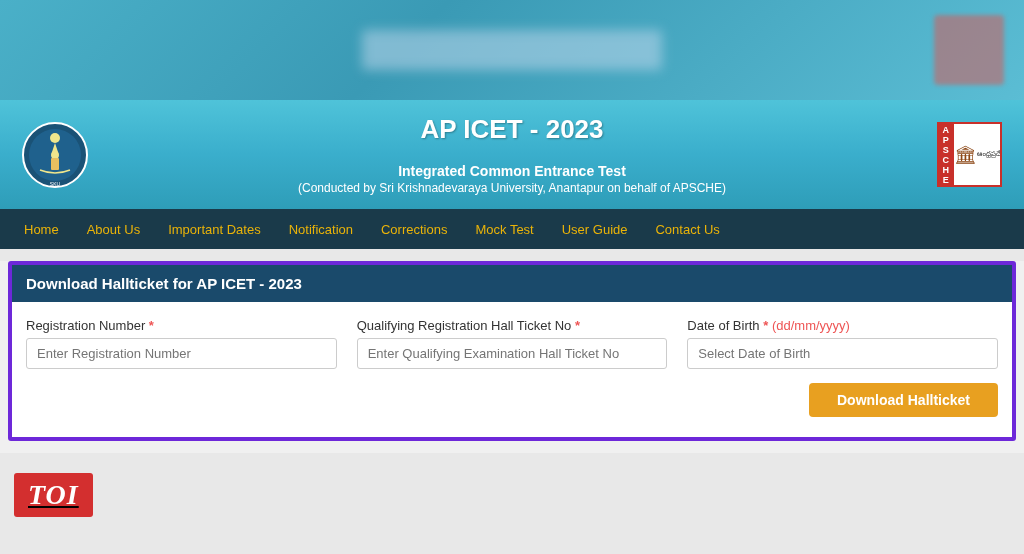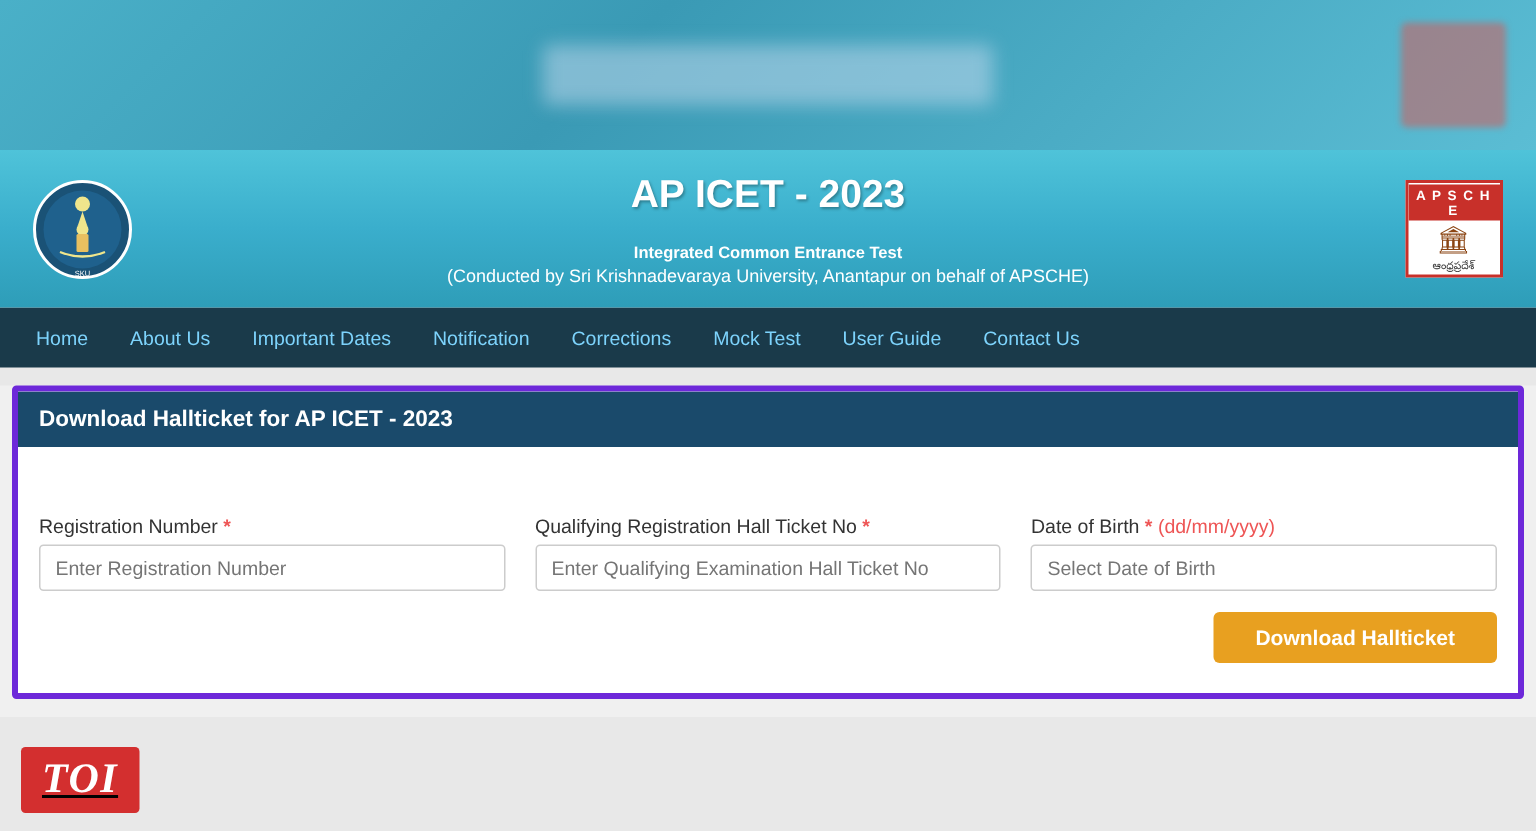"A P S C H" .apsche-inner { flex-direction: column -> row }
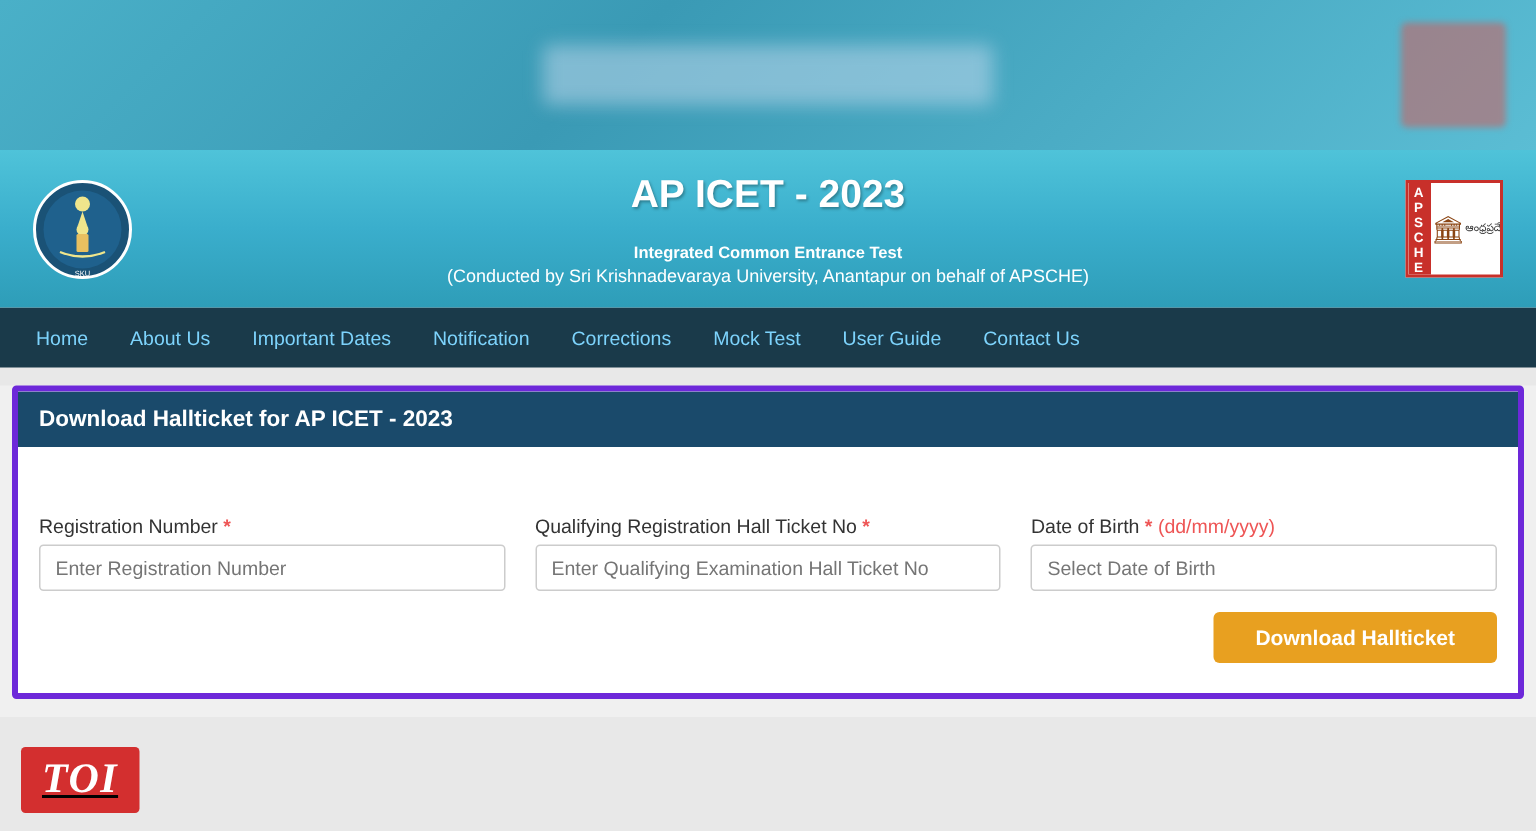"Integrated Common Entrance Test" .header-subtitle { font-size: 11px -> 14px }
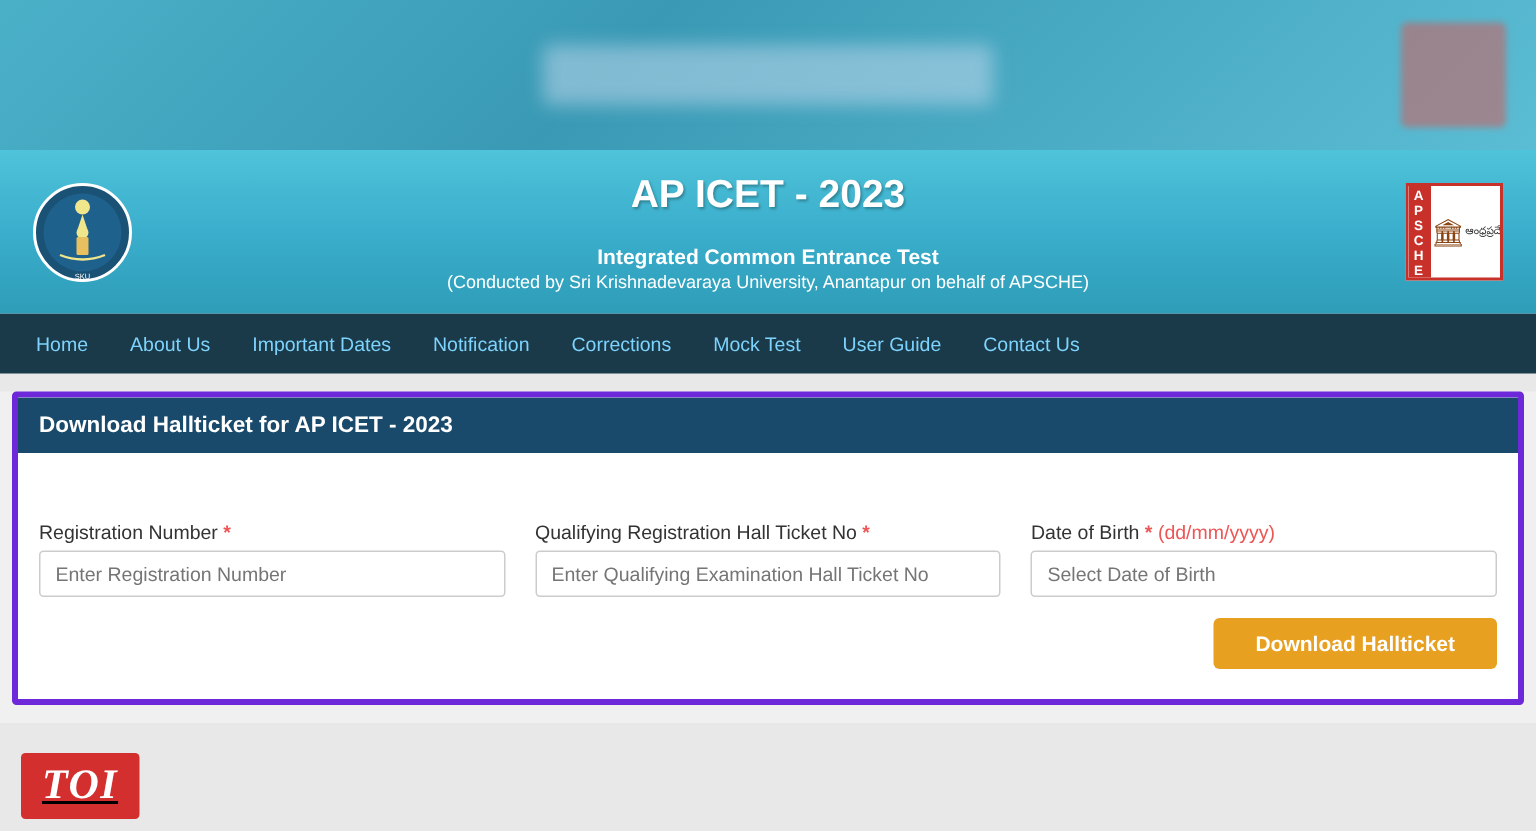"Home" .nav-item { color: #7dd3fc -> #eab308 }
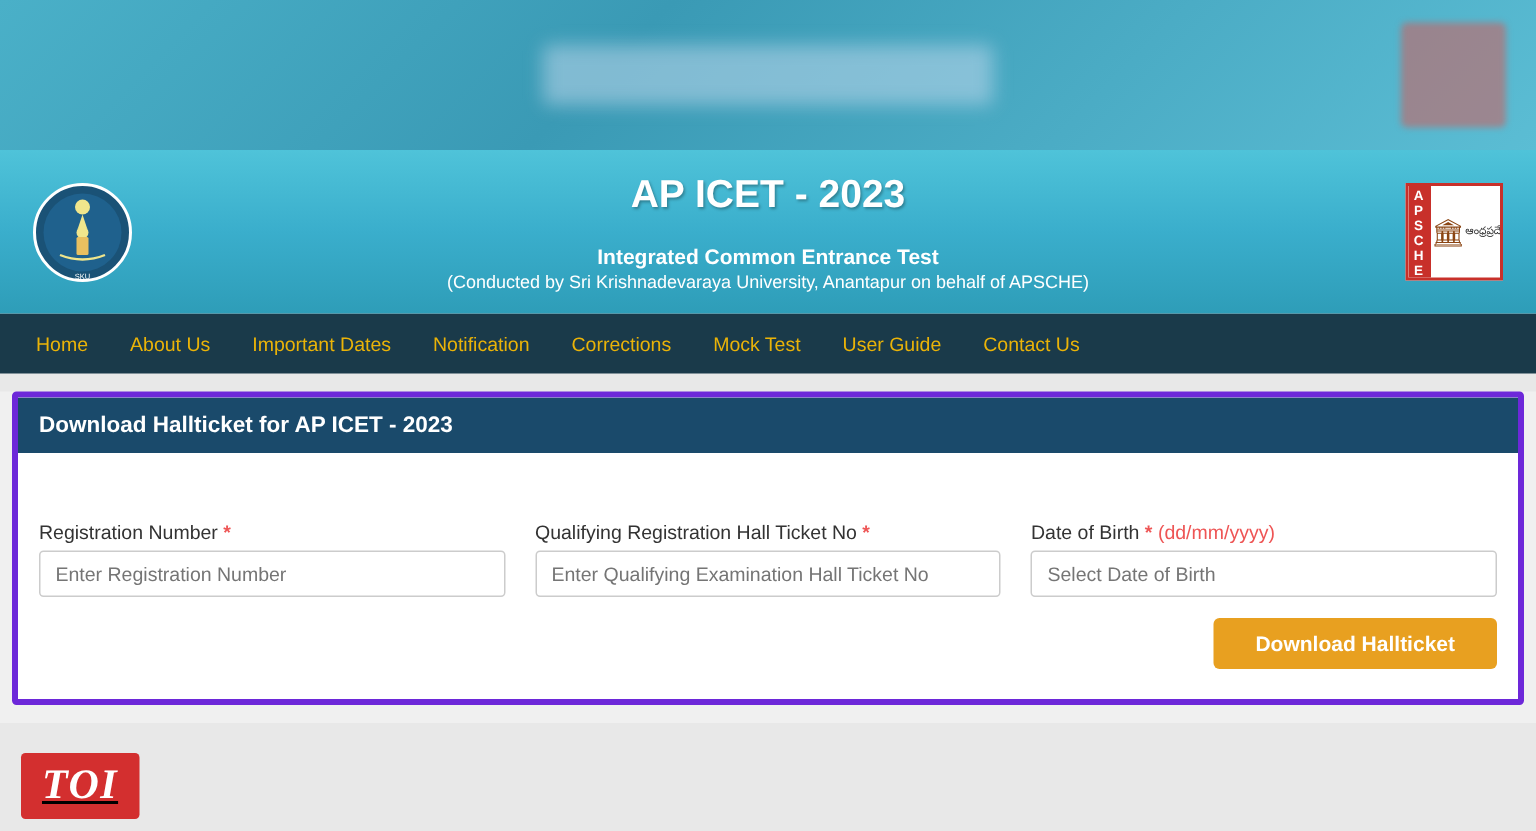"Registration Number *" .form-label { margin-top: 29px -> none }
